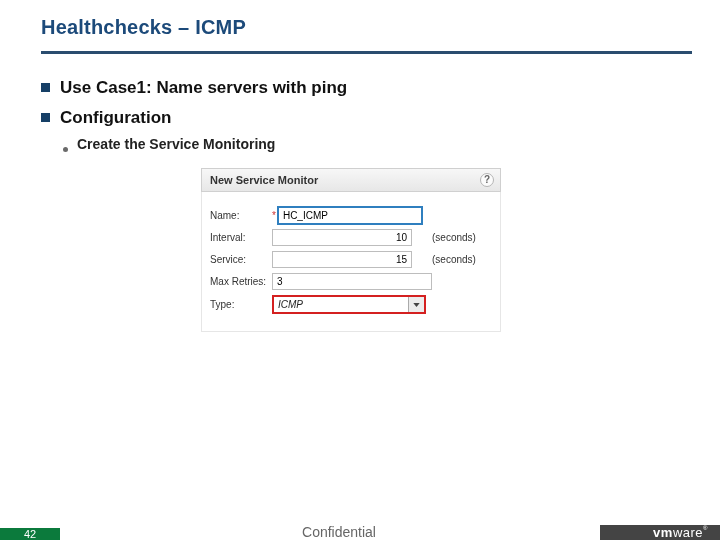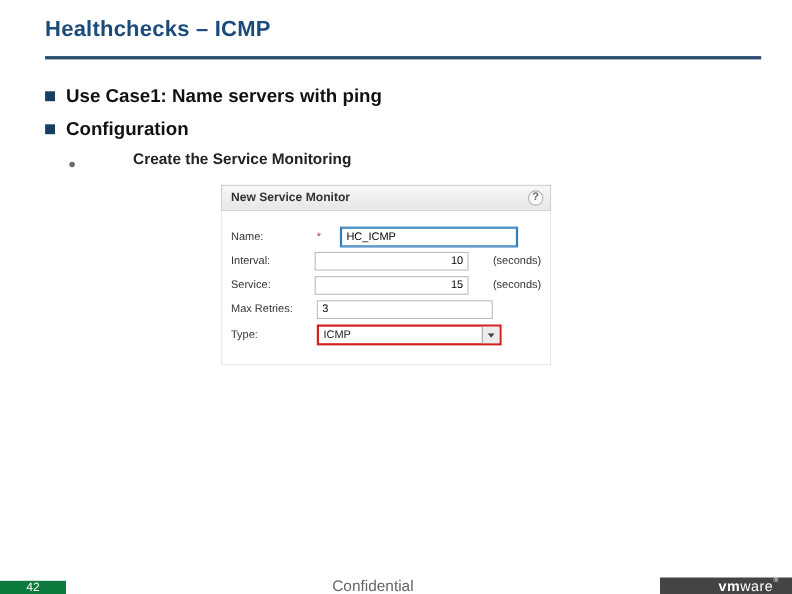"Create the Service Monitoring" .b2 { gap: 44px -> none }
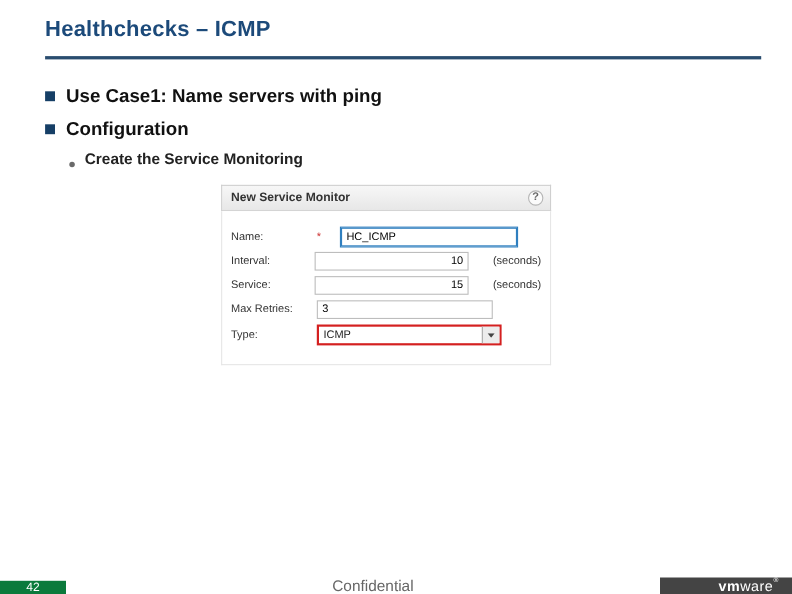"Name:" .row { gap: 16px -> none }
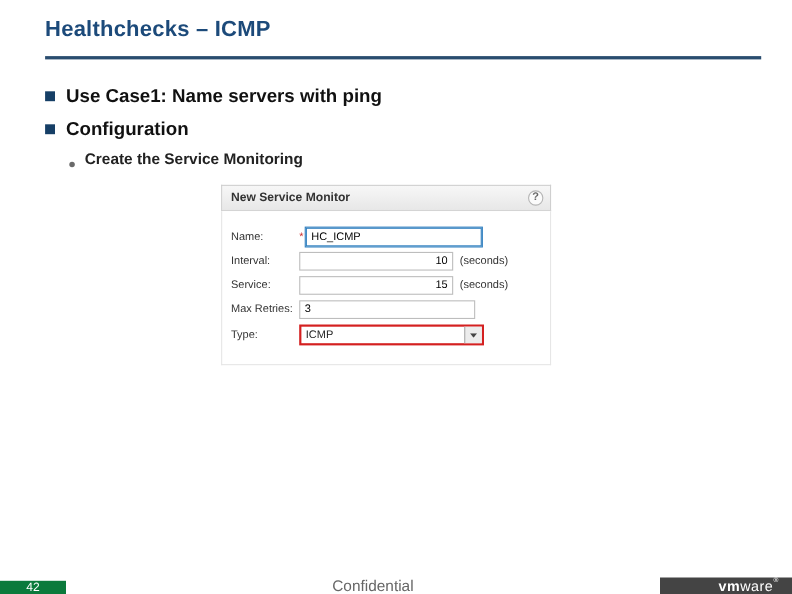"HC_ICMP" .name-input { width: 160px -> 144px }
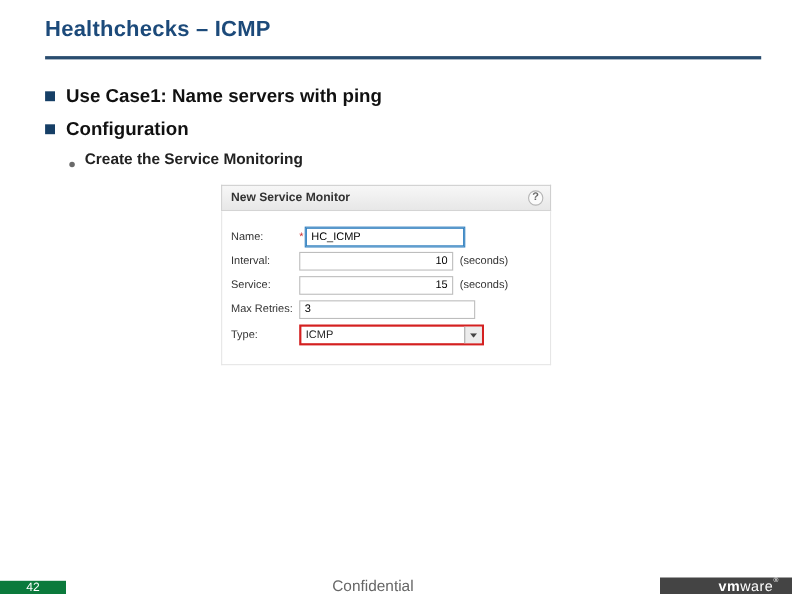"(seconds)" .row .unit { margin-left: 6px -> 20px }
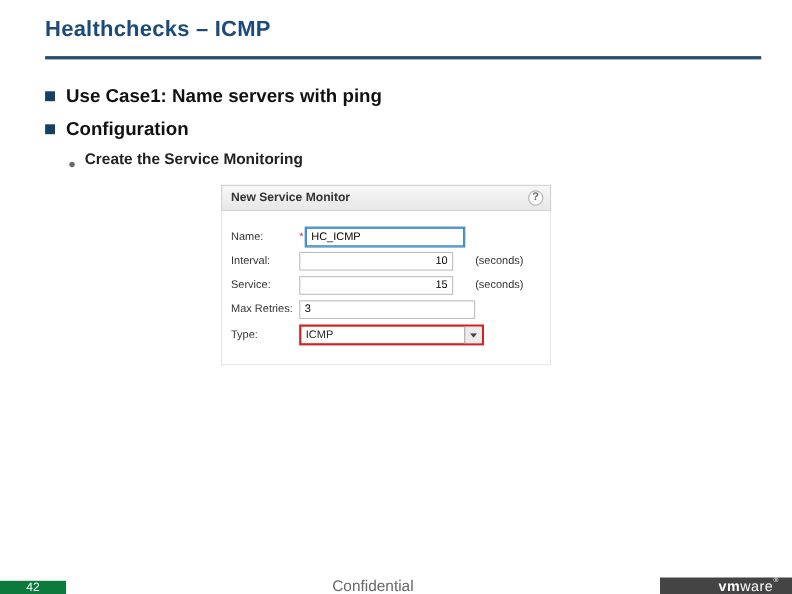"ICMP" .select-box { font-style: none -> italic; width: 168px -> 154px }
